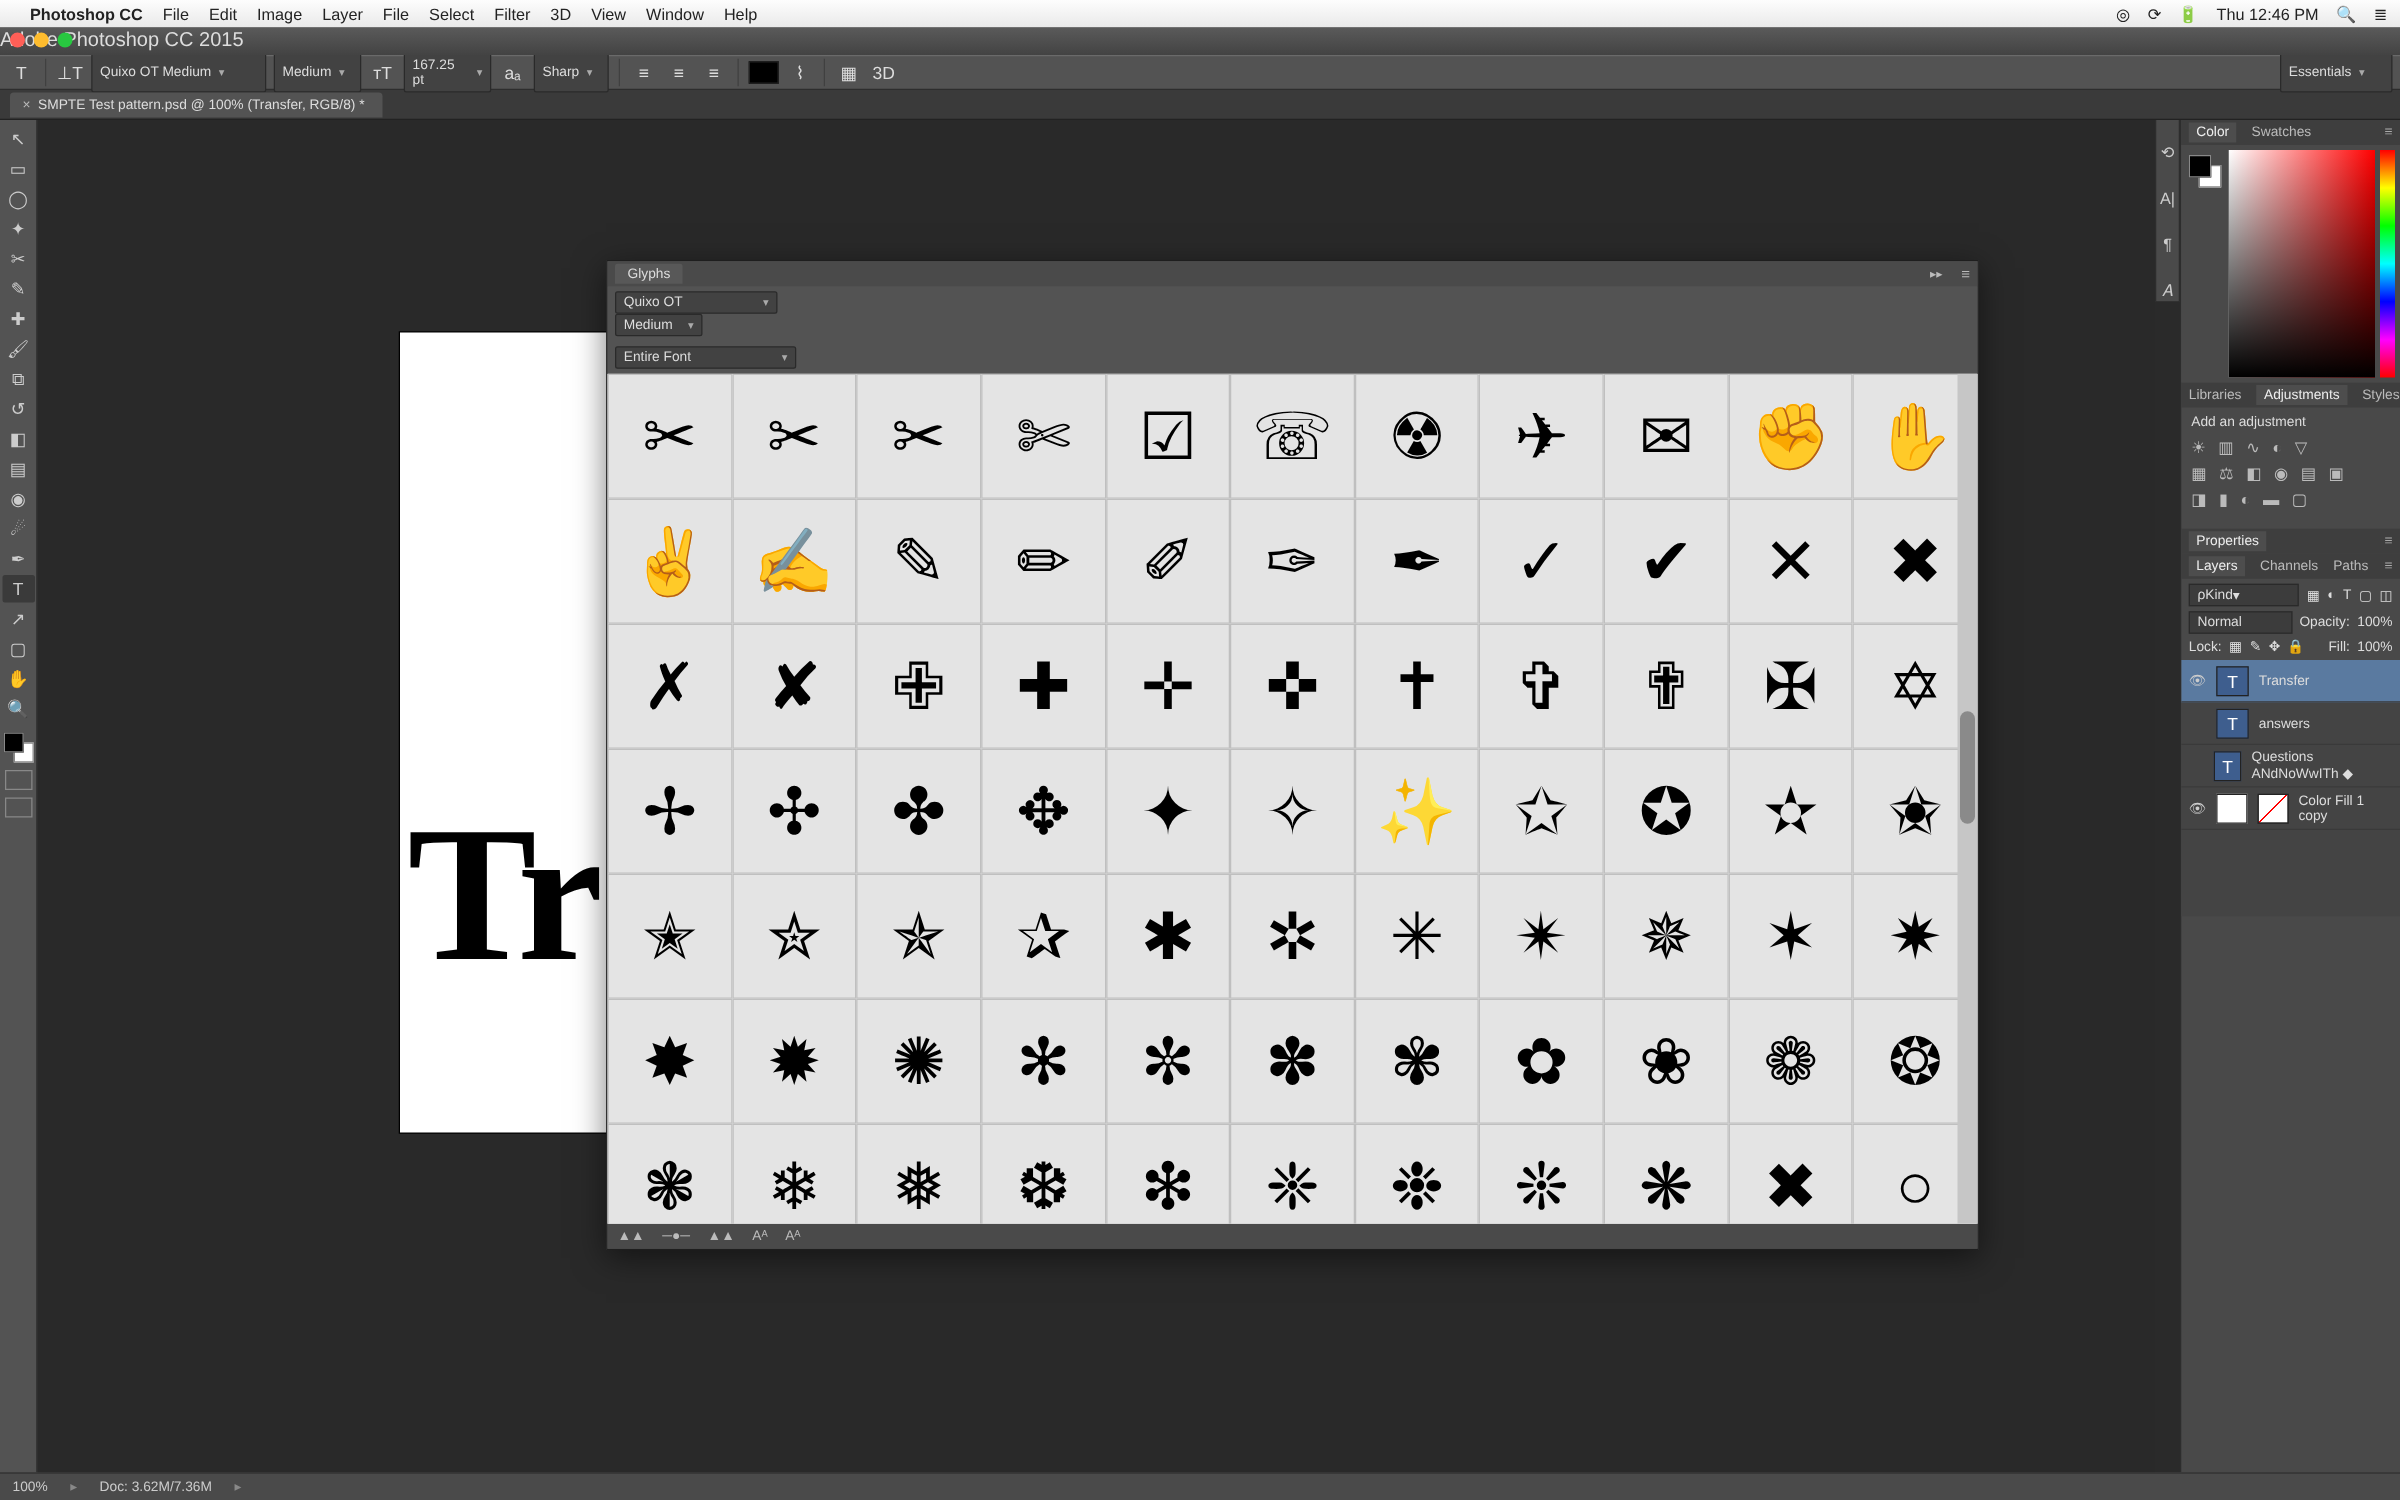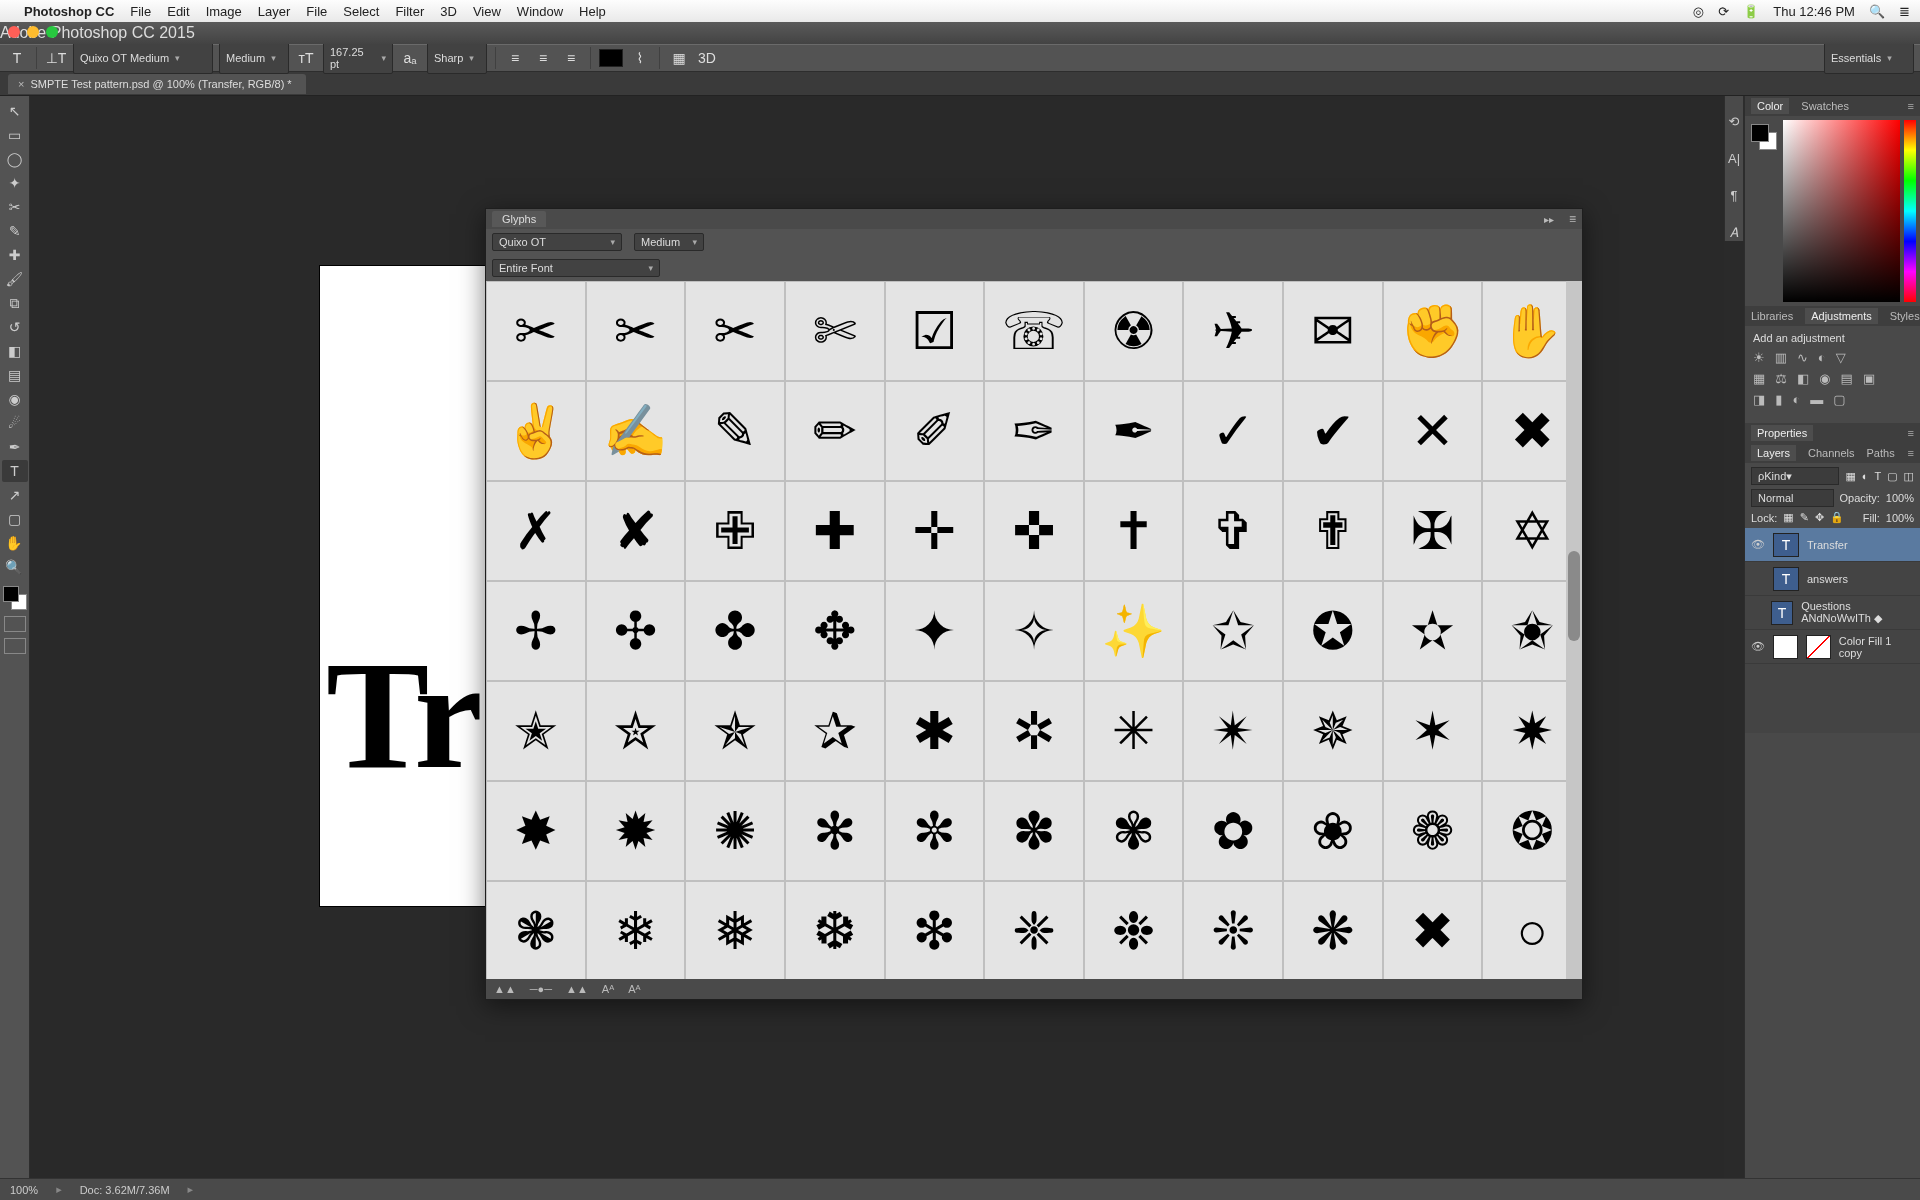"Quixo OT" .glyphs .gopts .row { flex-direction: none -> column; gap: 12px -> 0 }
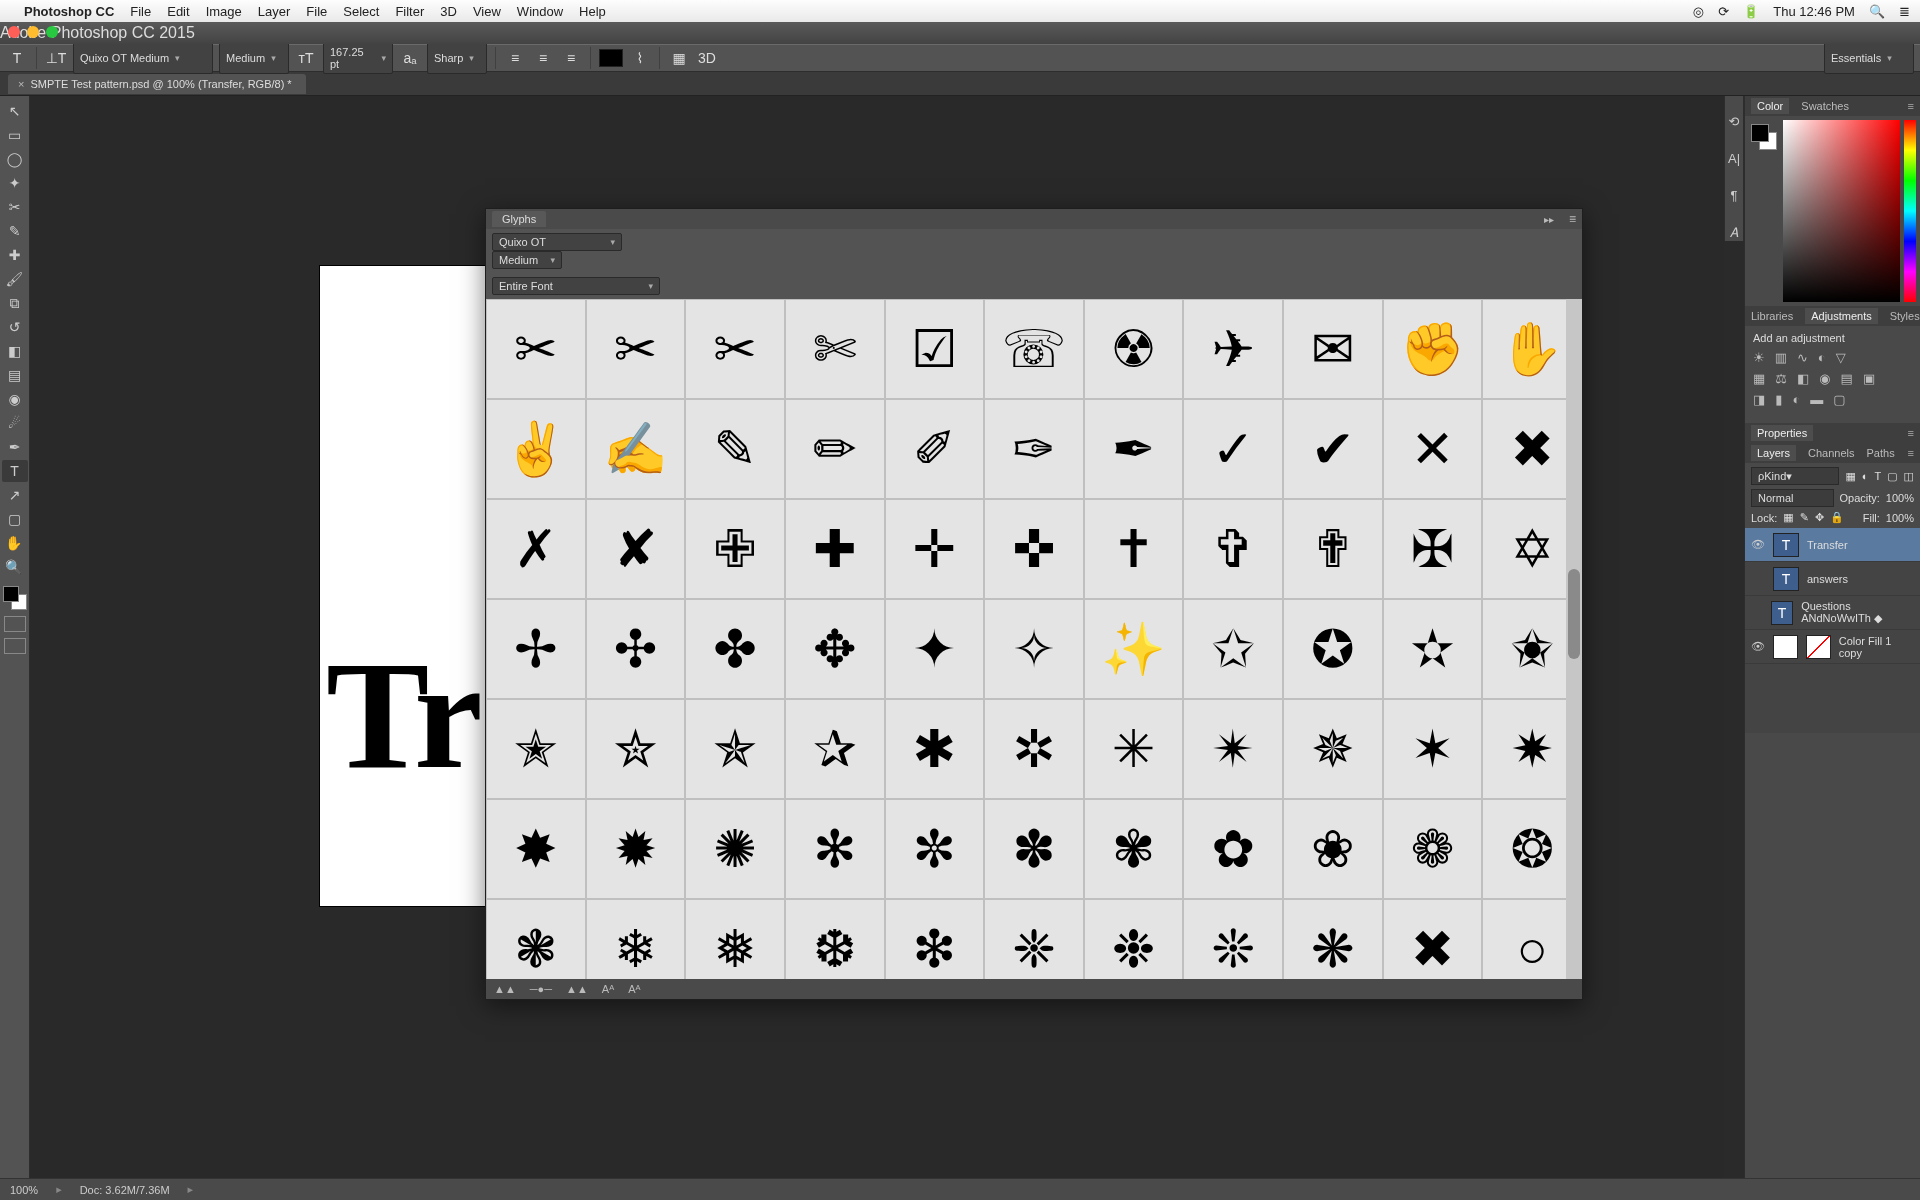"Entire Font" div.gsel { width: 168px -> 145px }
